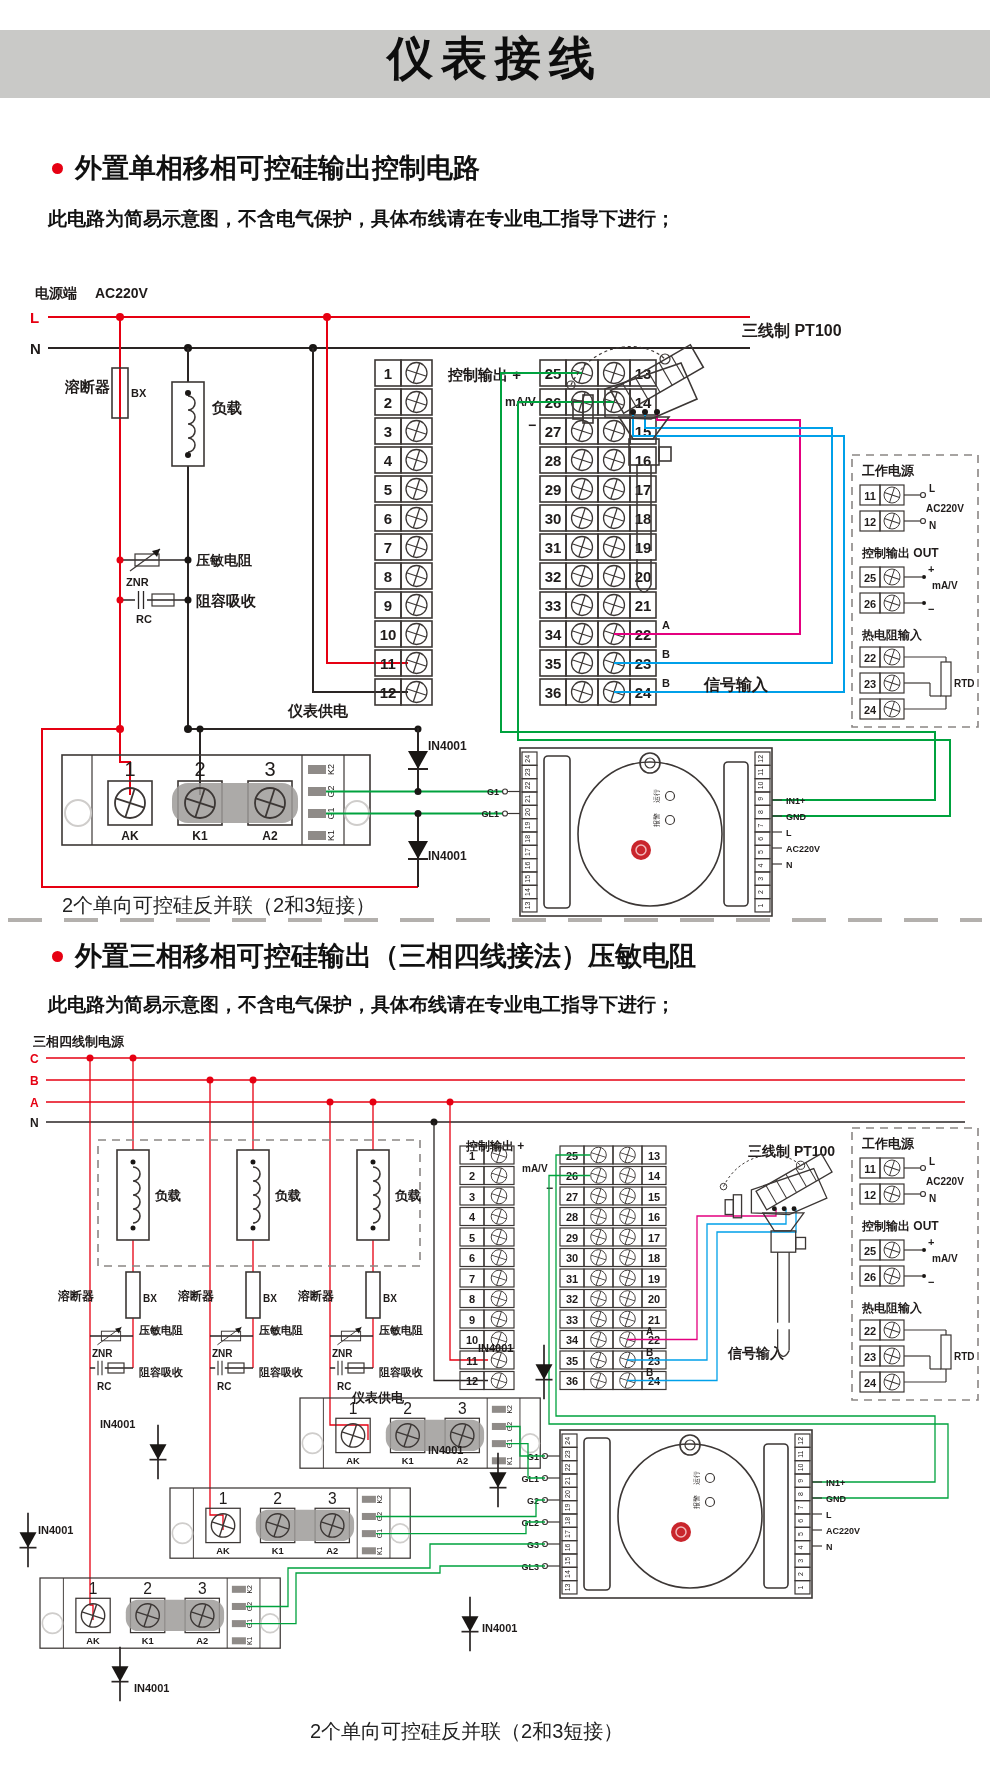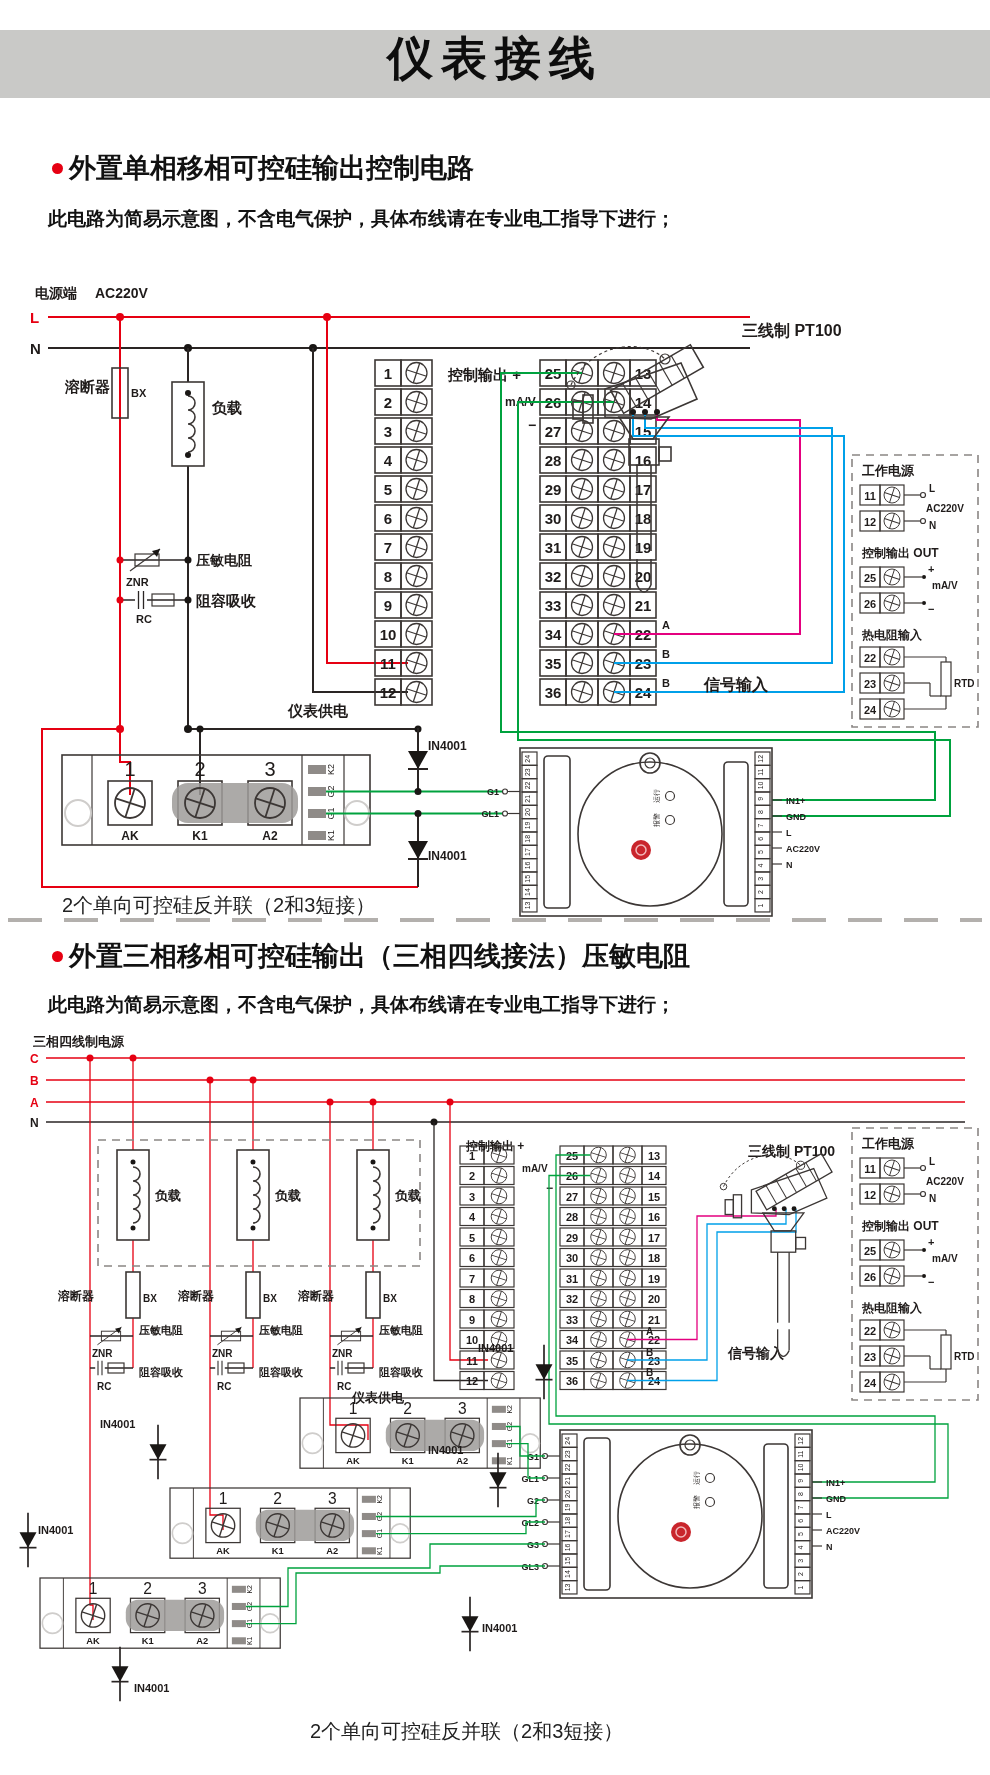"外置单相移相可控硅输出控制电路" .sechead { gap: 6px -> 12px }
